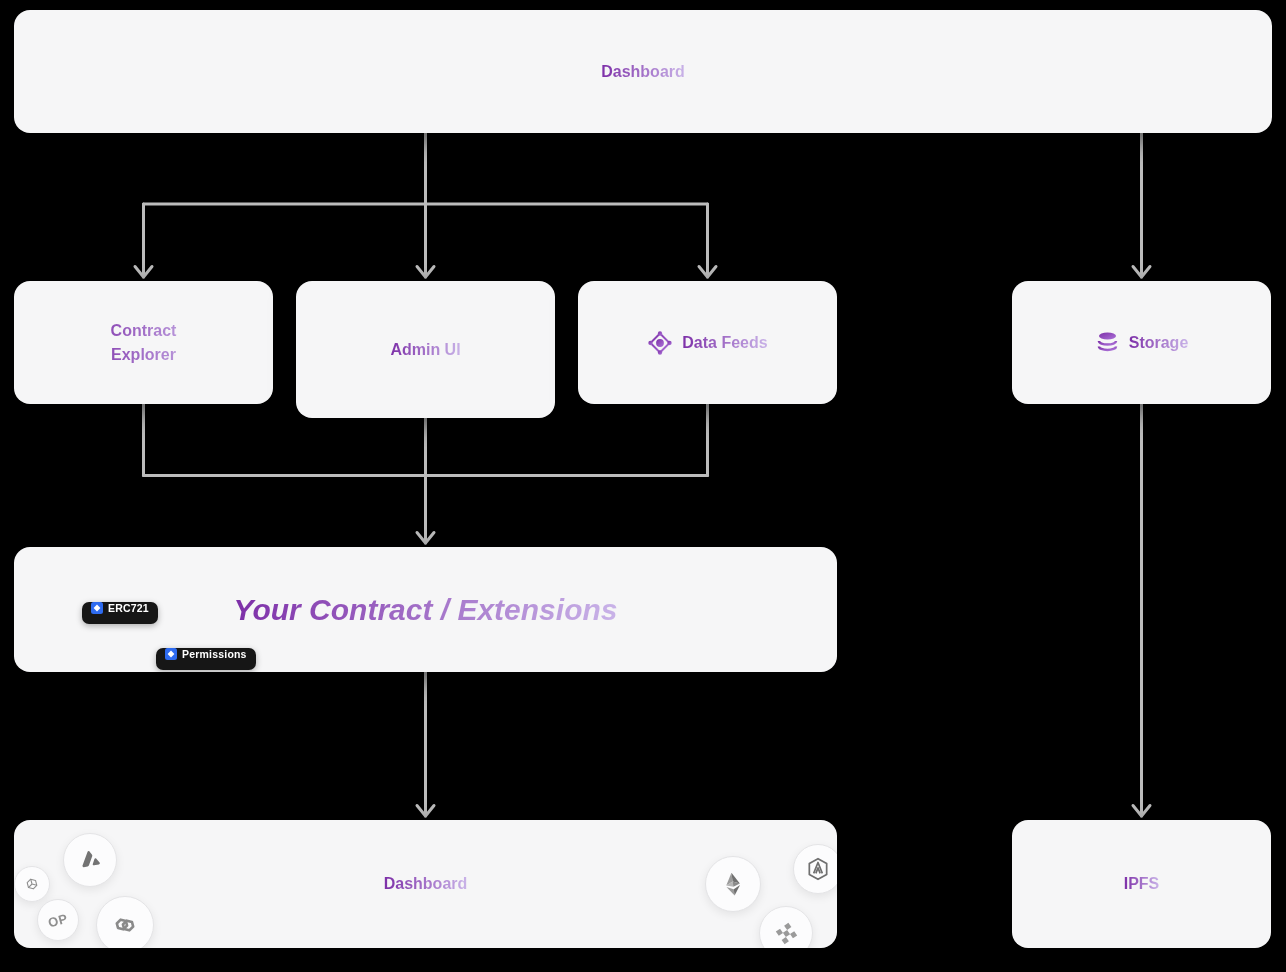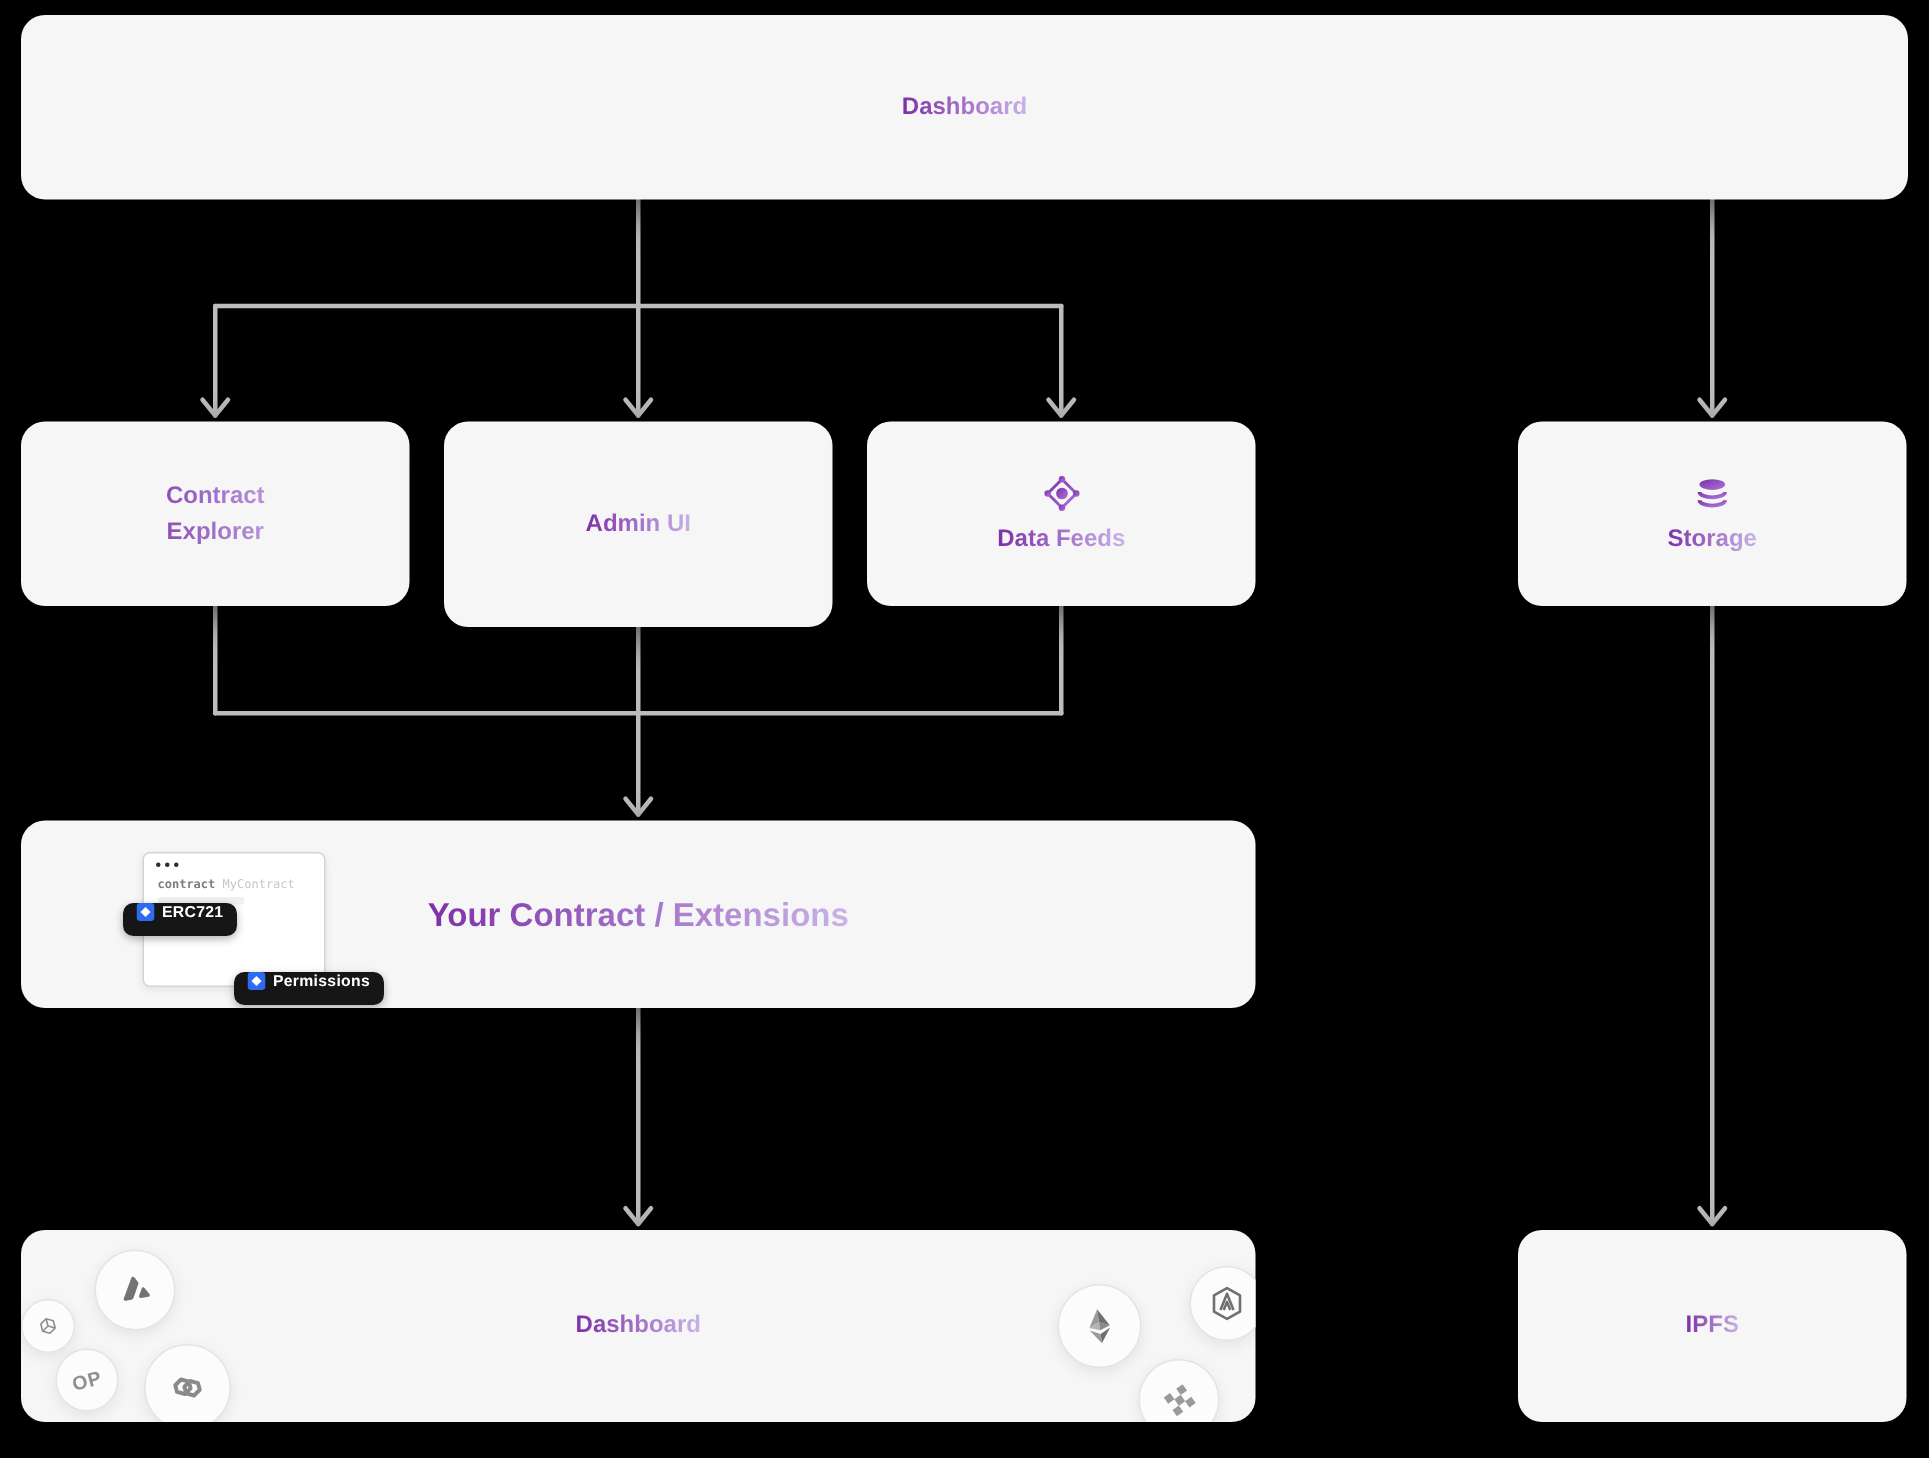"Data Feeds" .iconrow { flex-direction: column -> none }
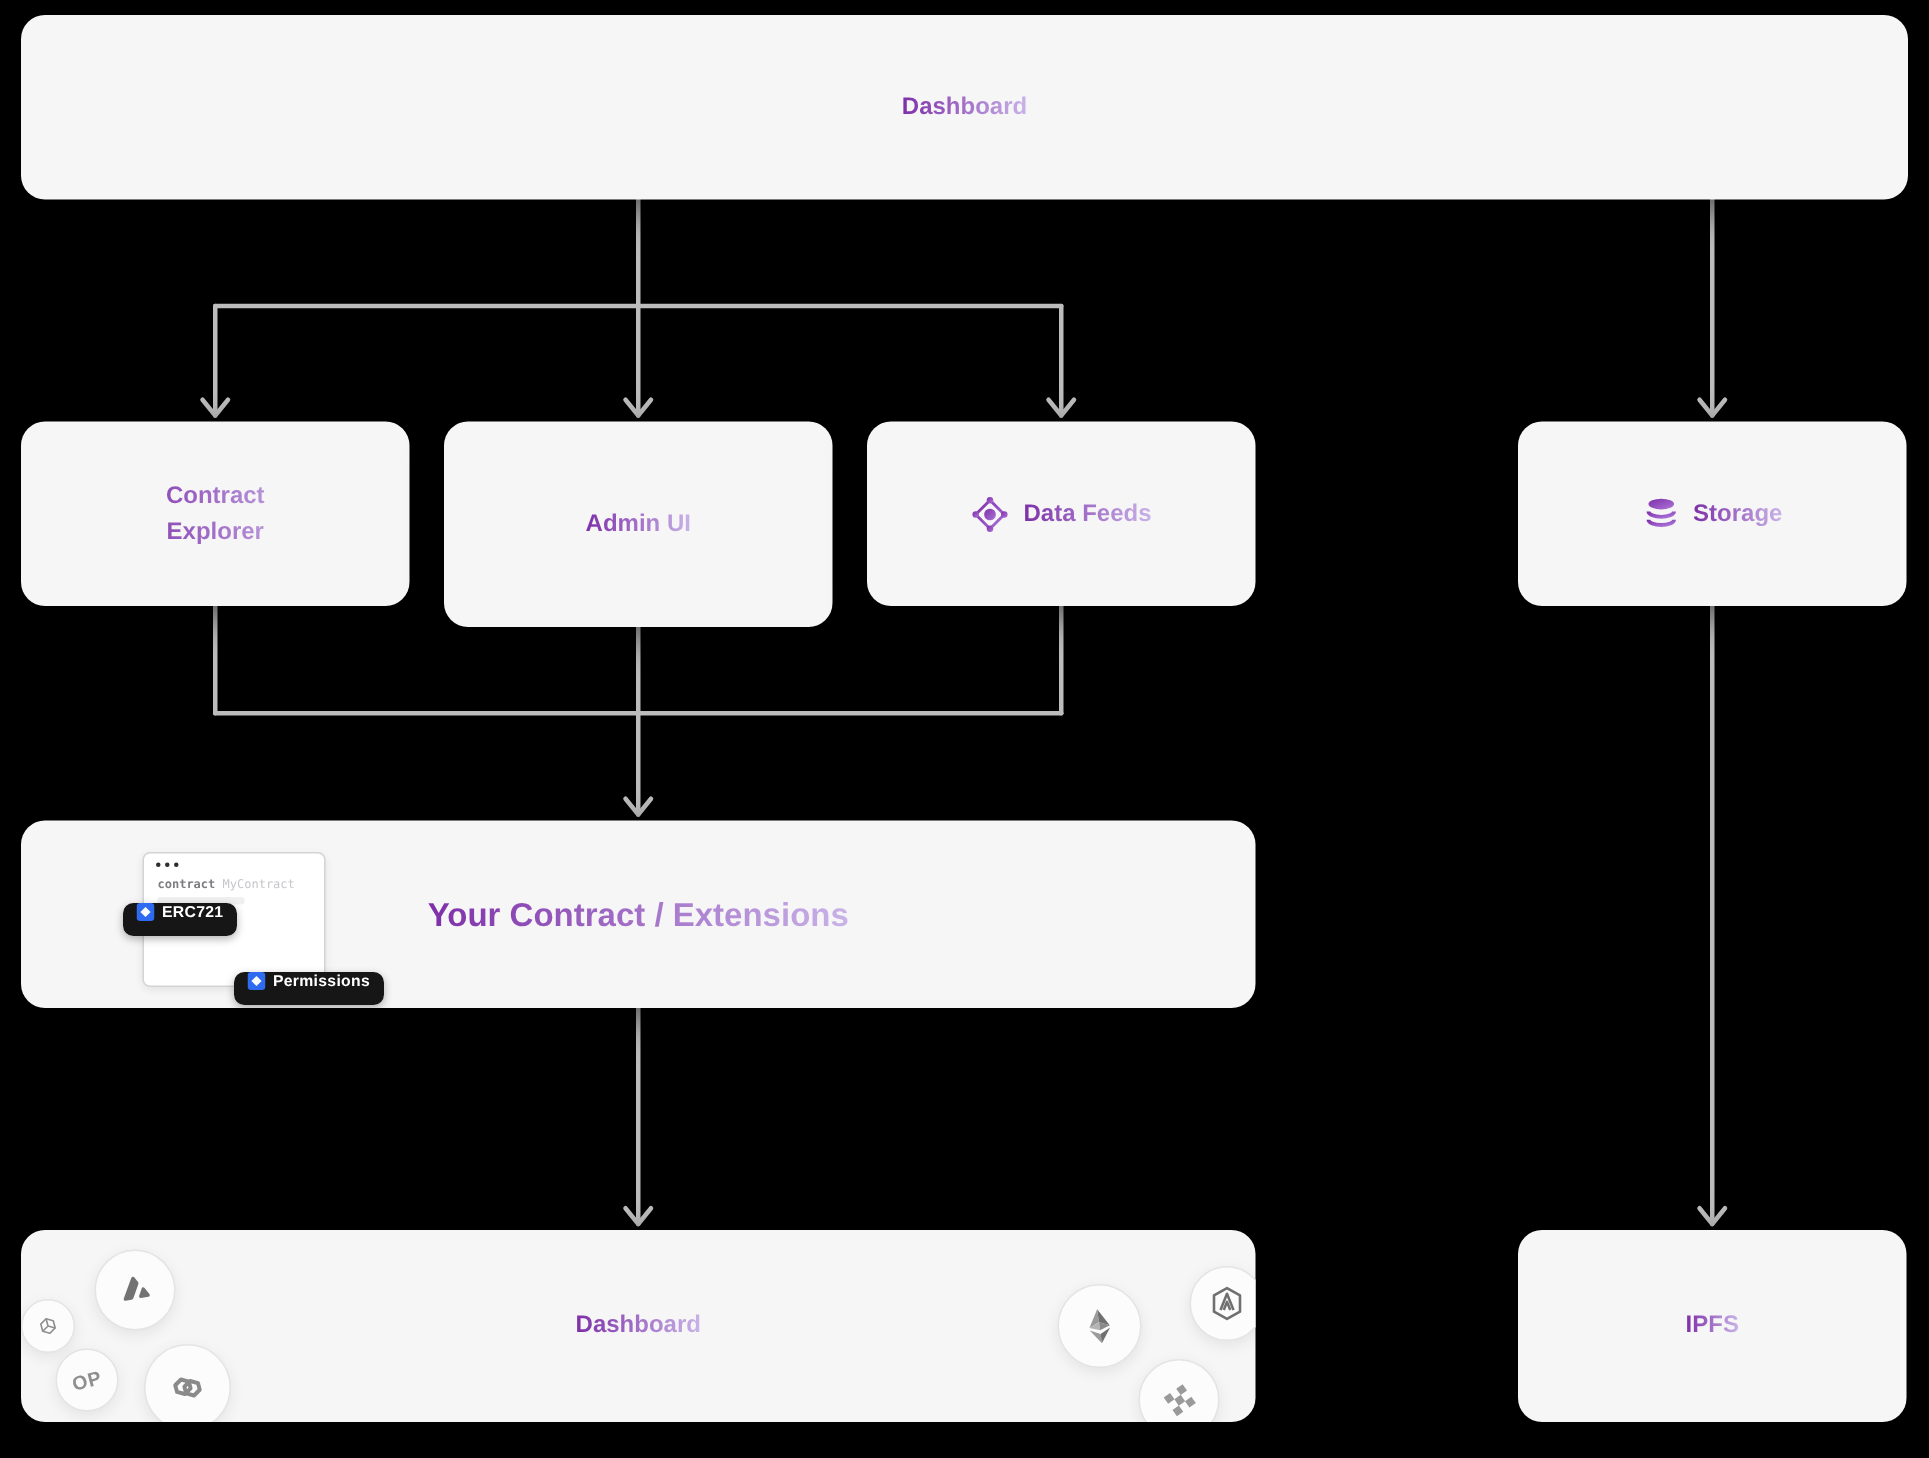"contract MyContract" div.mock { html: <div> <div> <i></i> <i></i> <i></i> </div> <div> <span>contract</span> <span>MyContract</span> </div> <div></div> </div> -> none }
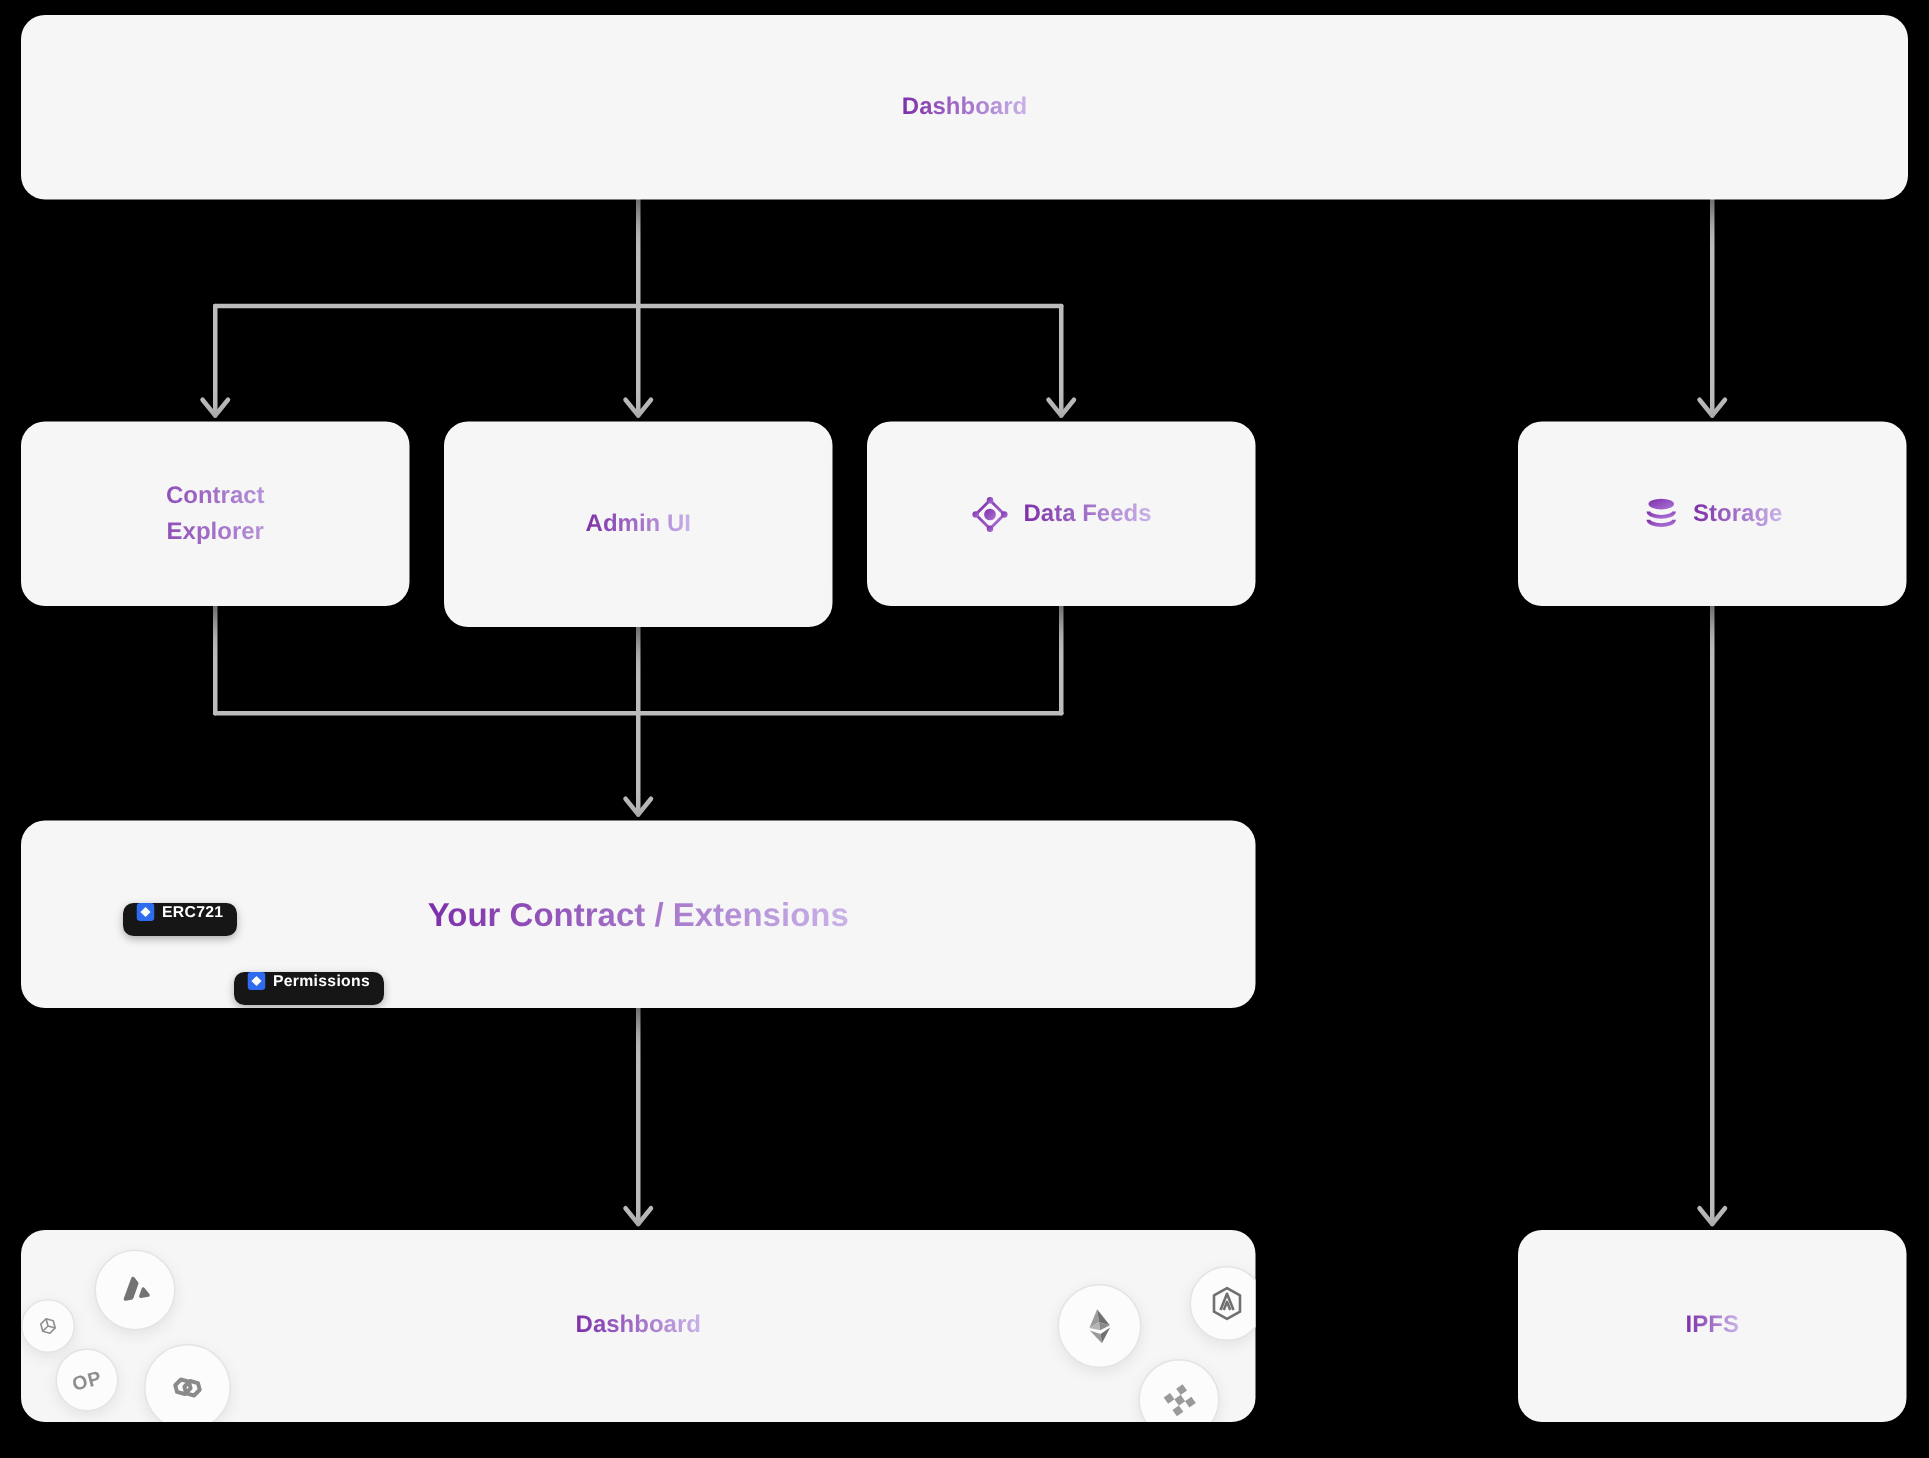"Your Contract / Extensions" .fs22 { font-size: 22px -> 30px; font-style: none -> italic }
